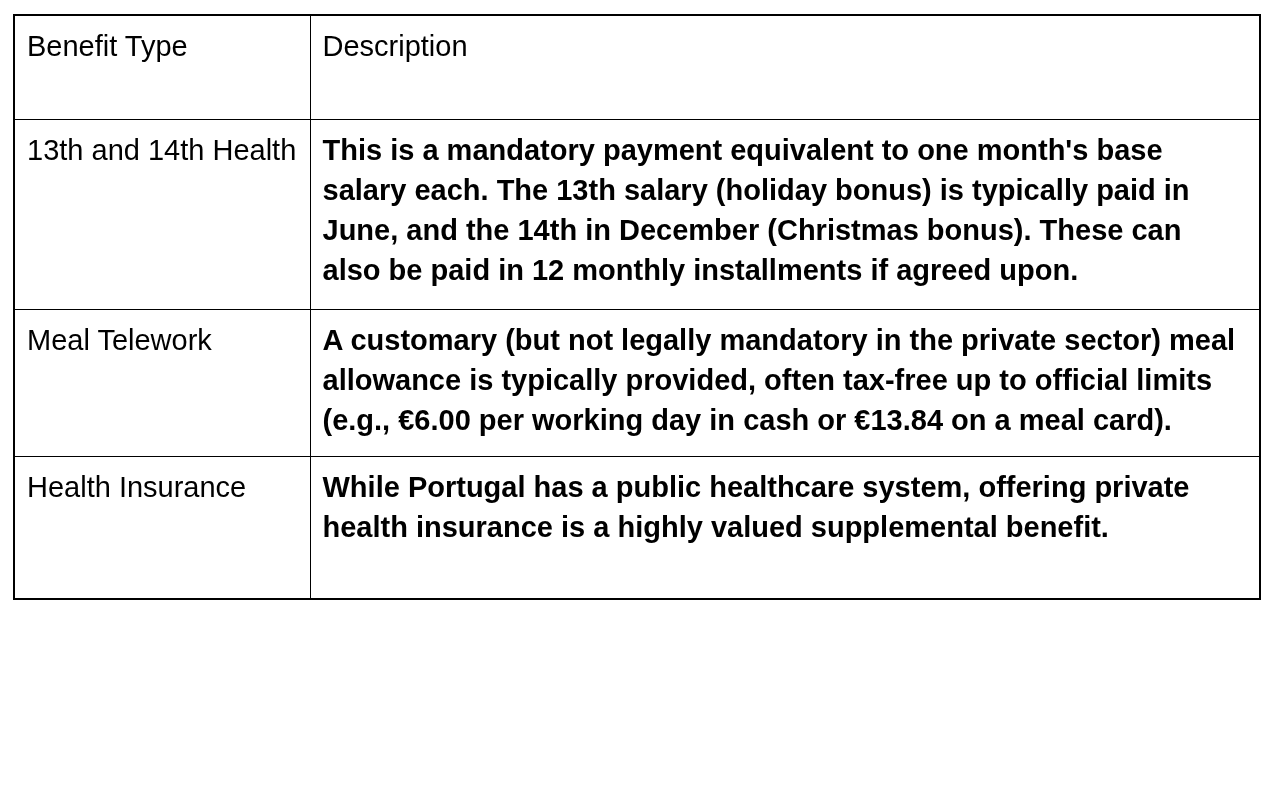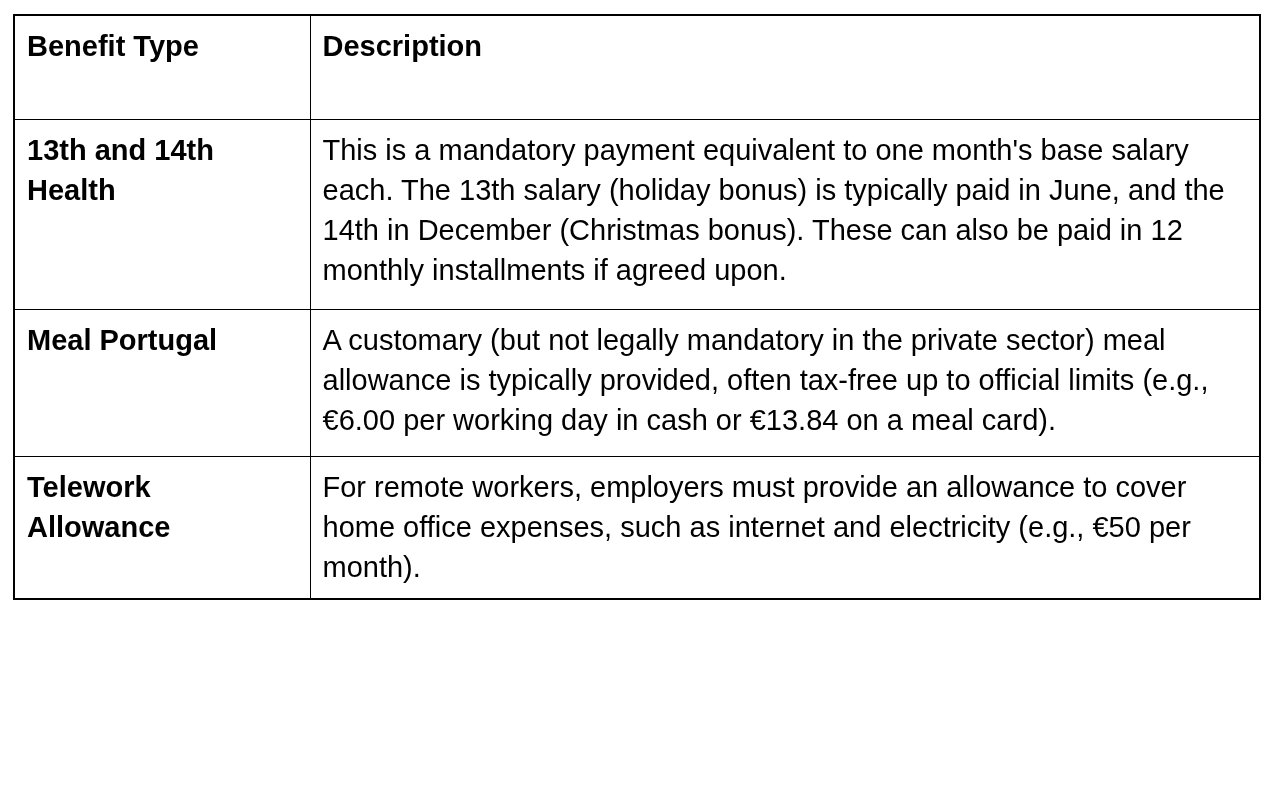"Benefit Type" table.benefits th, table.benefits td.benefit-cell { font-weight: bold -> normal }
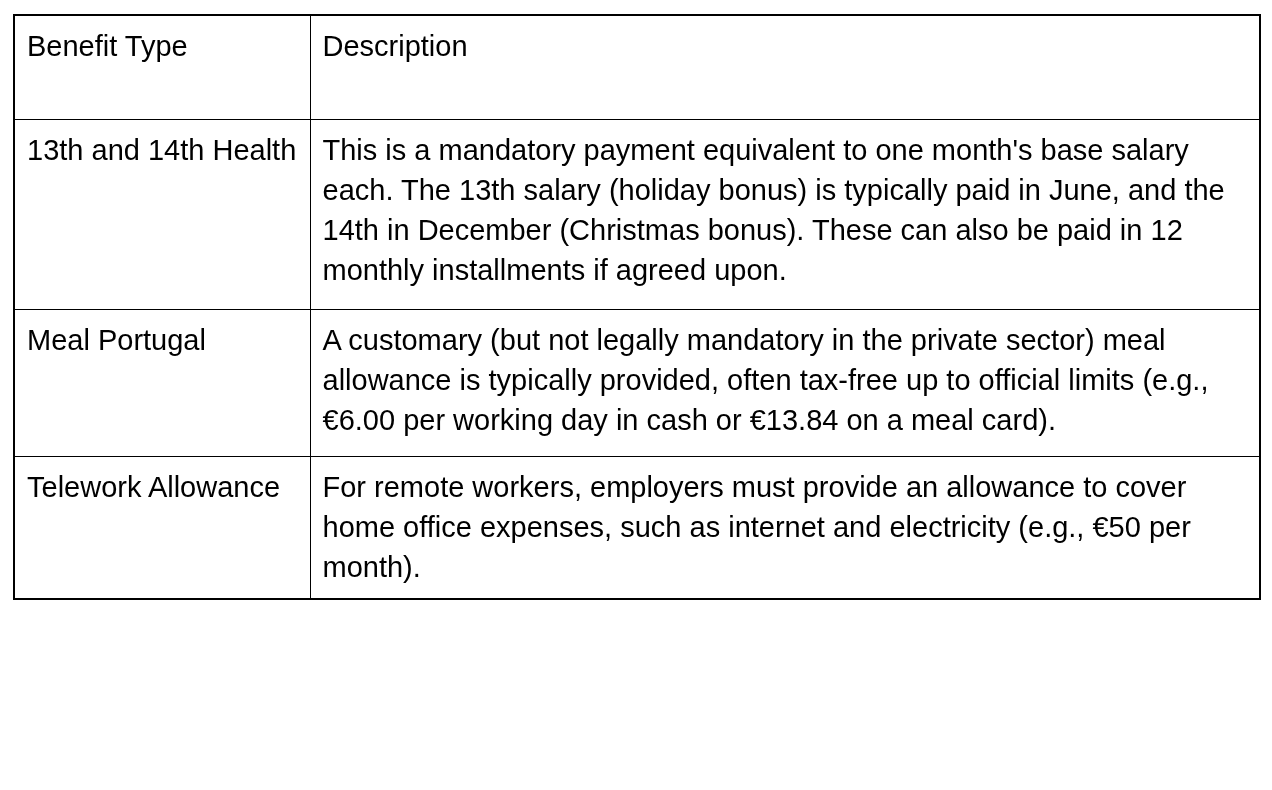"This is a mandatory payment" table.benefits th, table.benefits td { font-weight: normal -> bold }
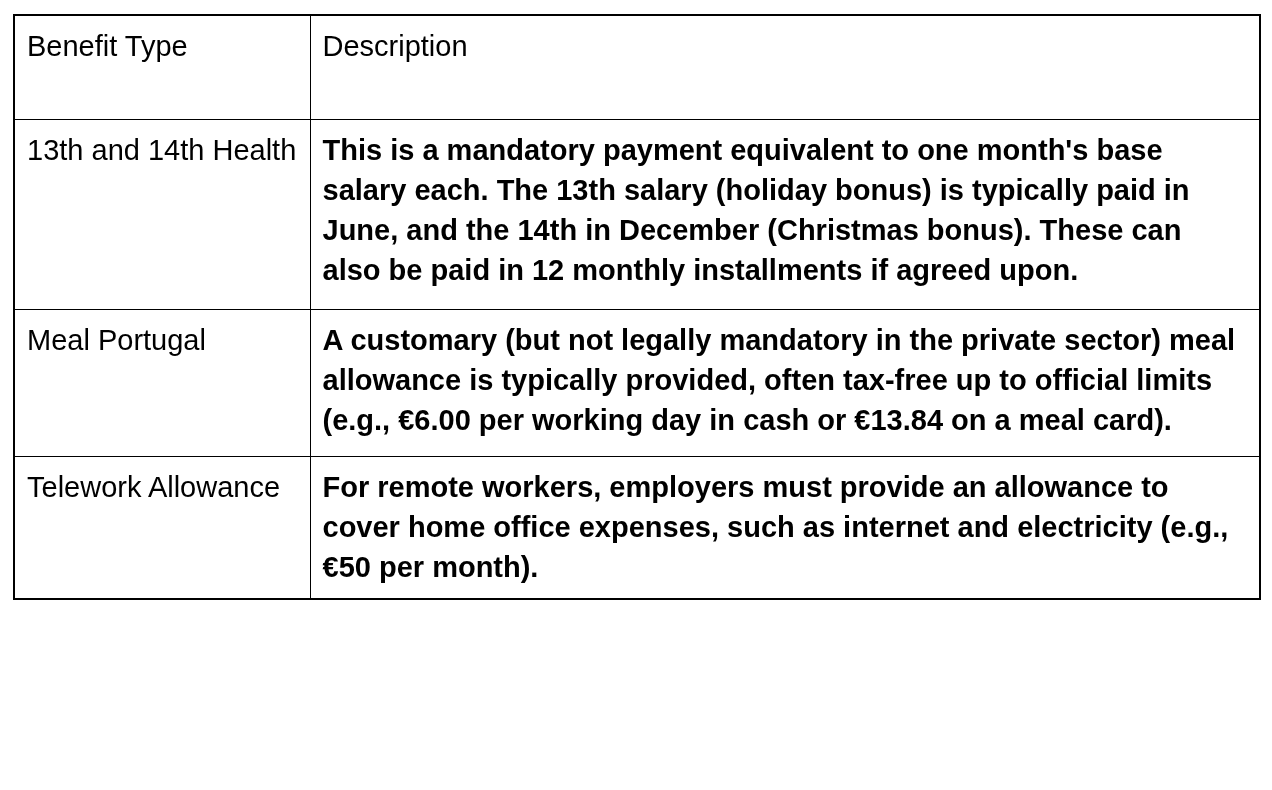"Meal Portugal" td.benefit-cell { text: Portugal -> Telework }
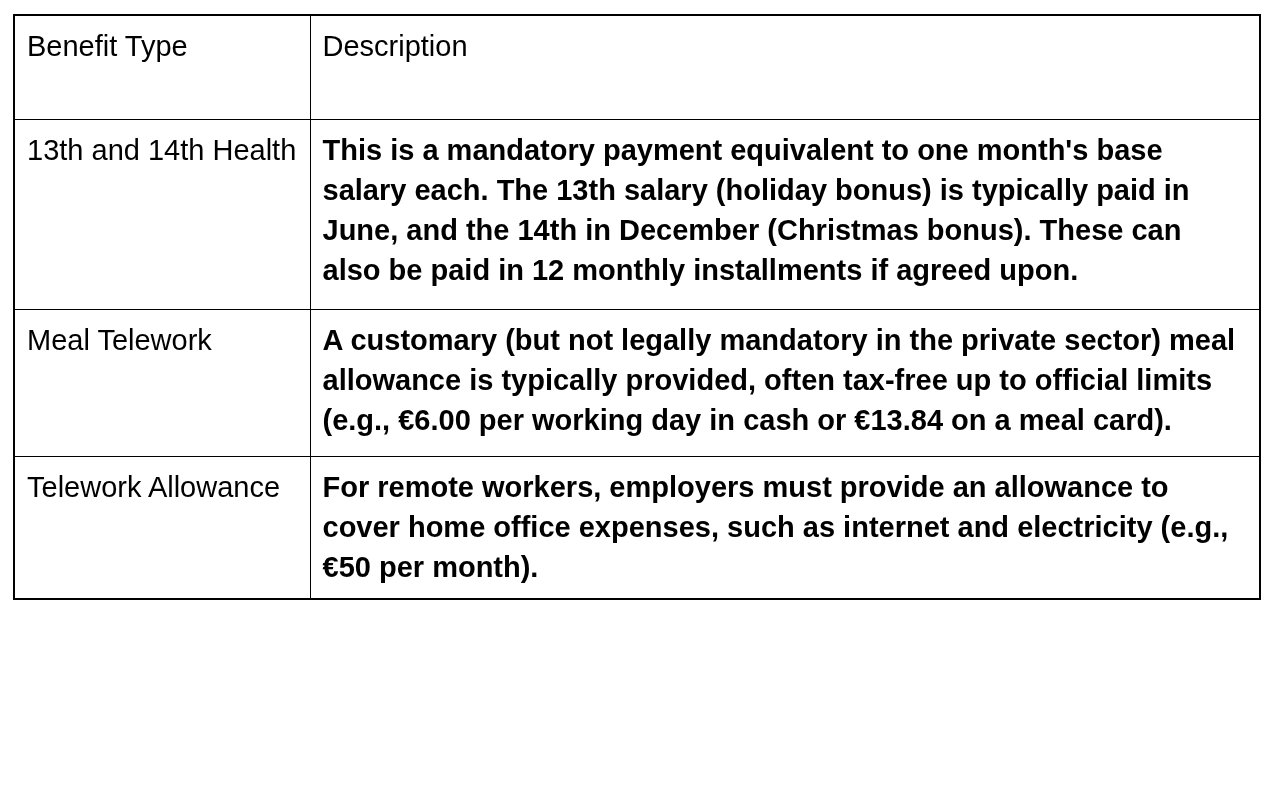"Health Insurance" tr { html: none -> <tr> <td>Health Insurance</td> <td>While Portugal has a public healthcare system, offering private health insurance is a highly valued supplemental benefit.</td> </tr> }
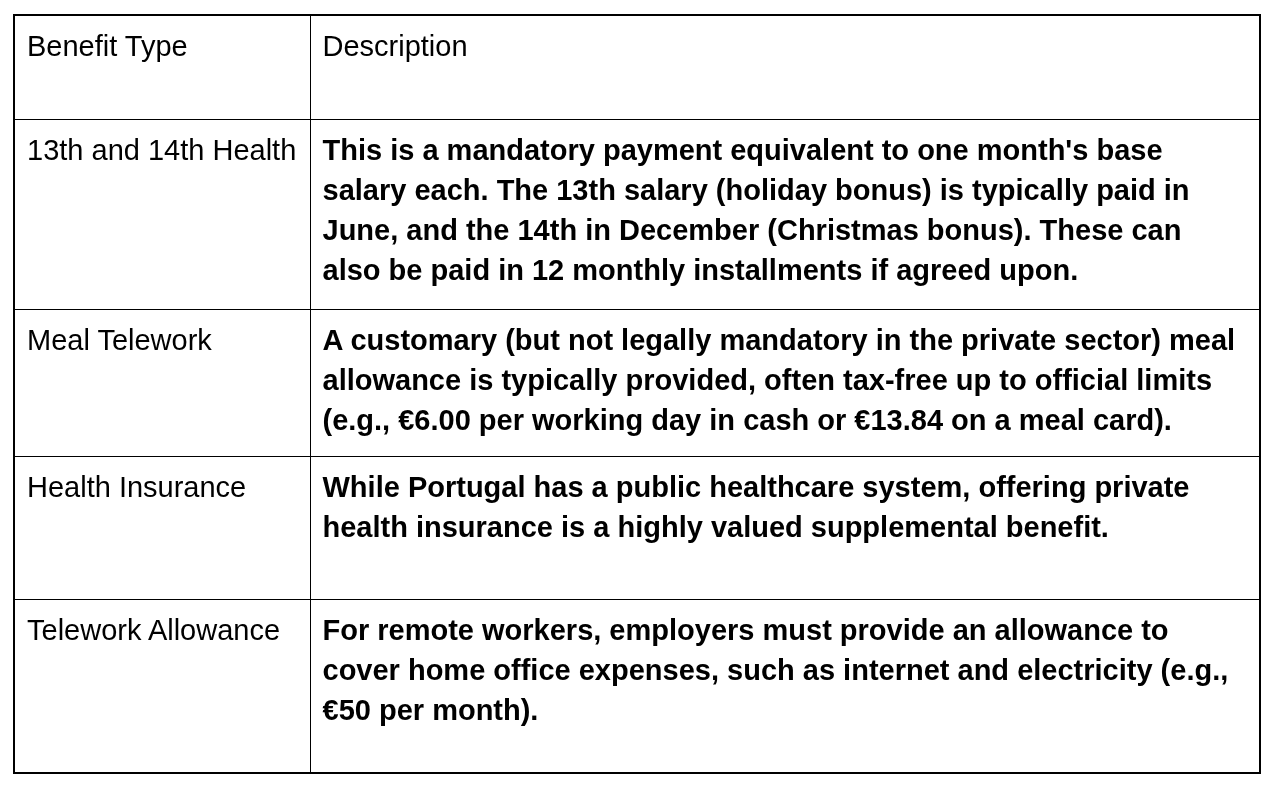"Telework Allowance" tr { html: <tr> <td>Telework Allowance</td> <td>For remote workers, employers must provide an allowance to cover home office expenses, such as internet and electricity (e.g., €50 per month).</td> </tr> -> none }
